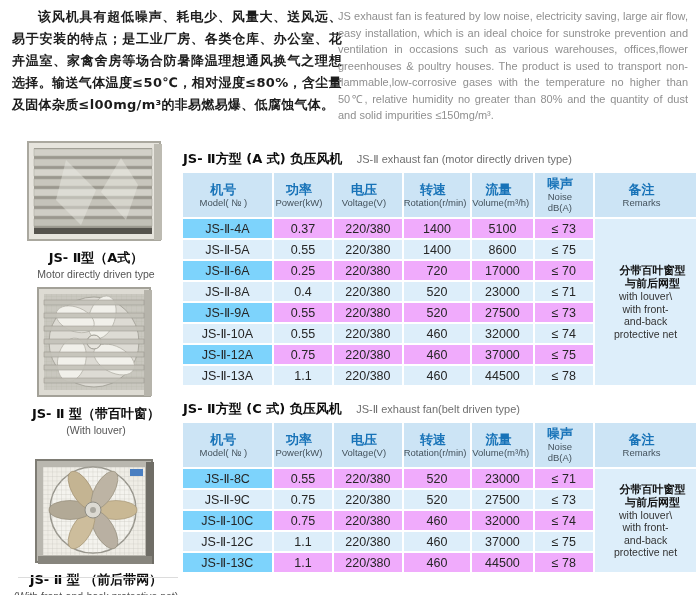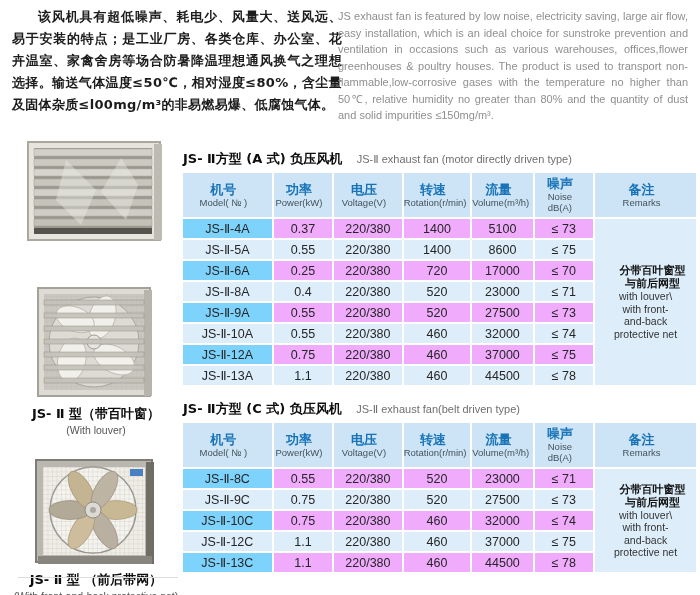"JS- Ⅱ型（A式）" figcaption { html: none -> <figcaption> <div>JS- Ⅱ型（A式）</div> <div>Motor directly driven type</div> </figcaption> }
